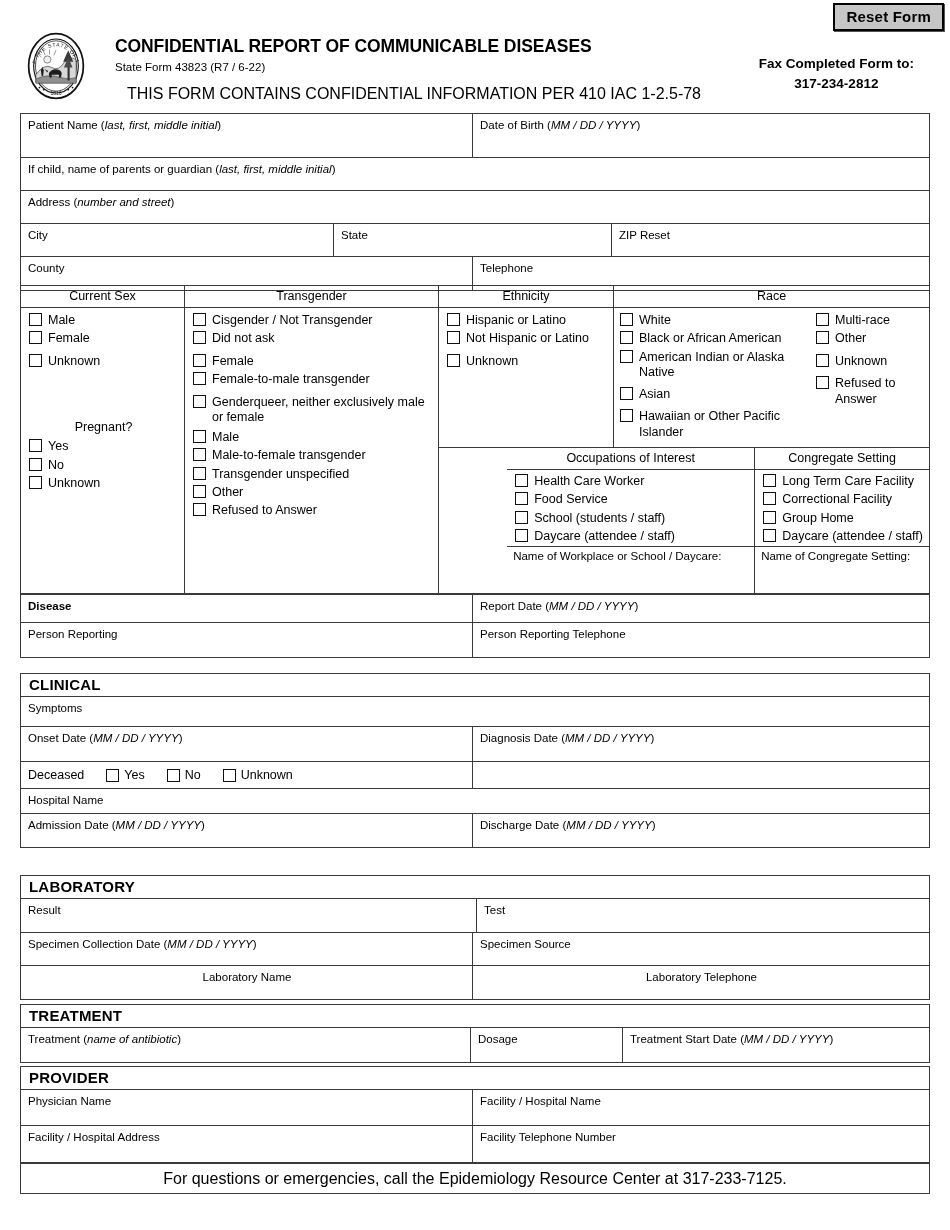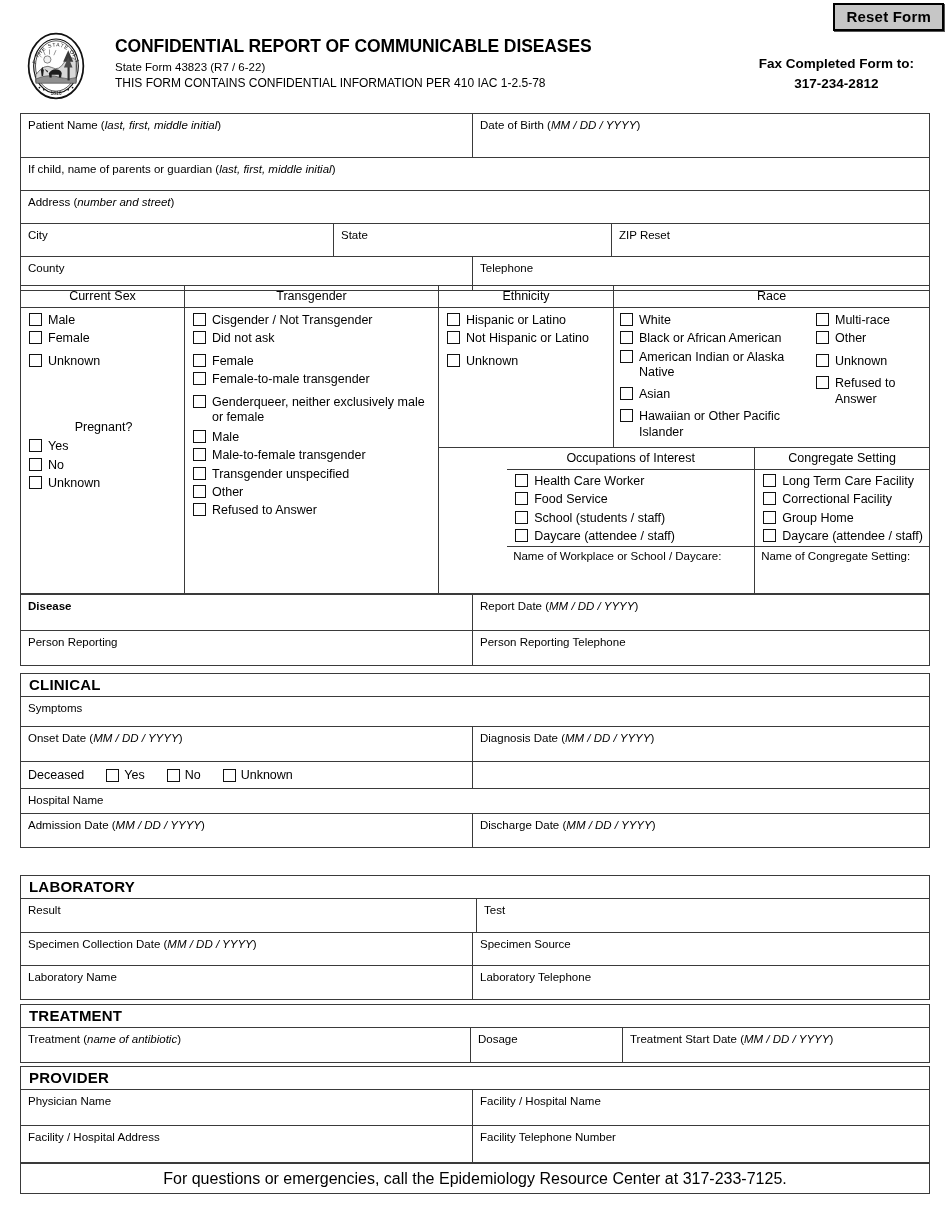"THIS FORM CONTAINS CONFIDENTIAL" .form-sub2 { font-size: 12px -> 16px; margin: 0 -> 12px }
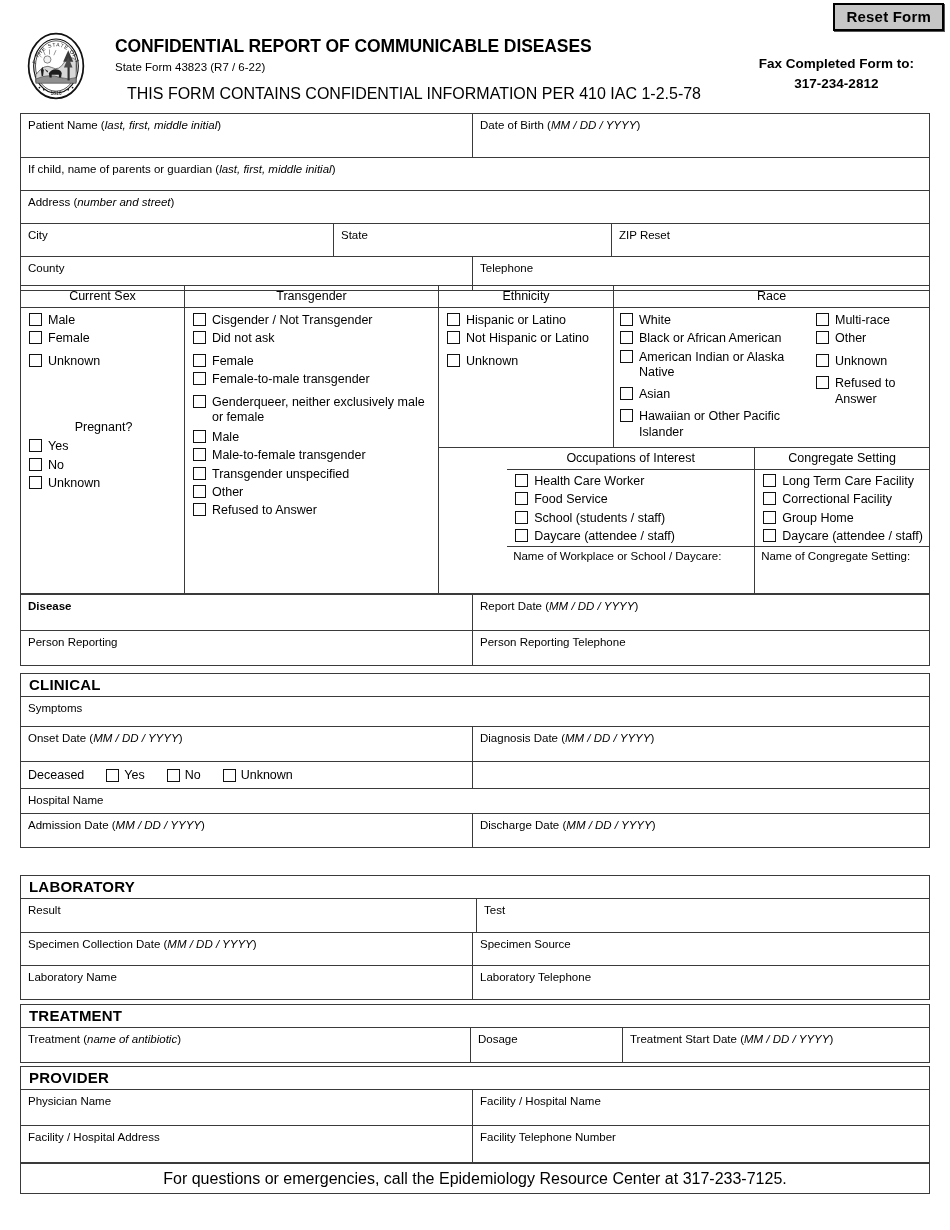"Disease" div.row { height: 36px -> 28px }
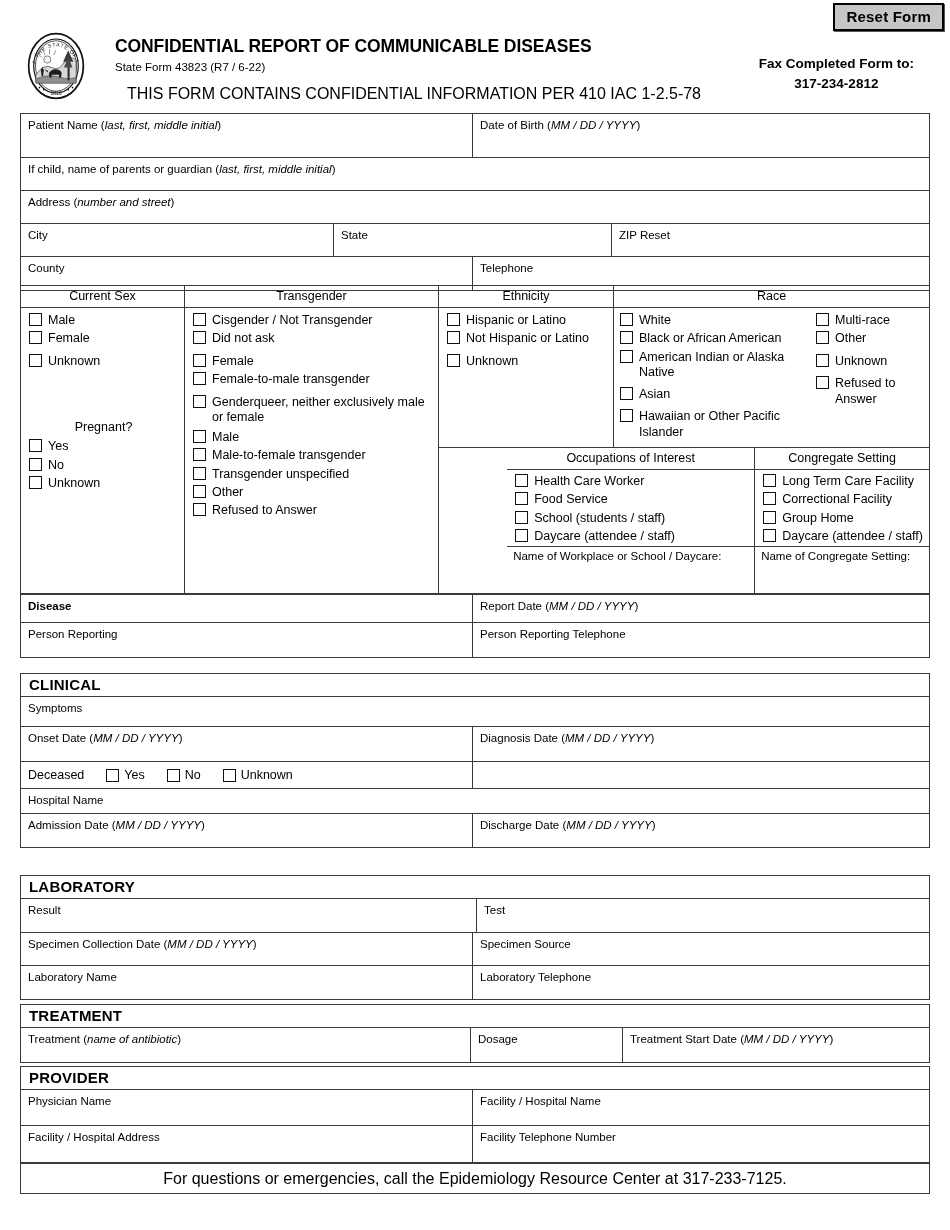"Laboratory Name" div.row { text-align: none -> center }
